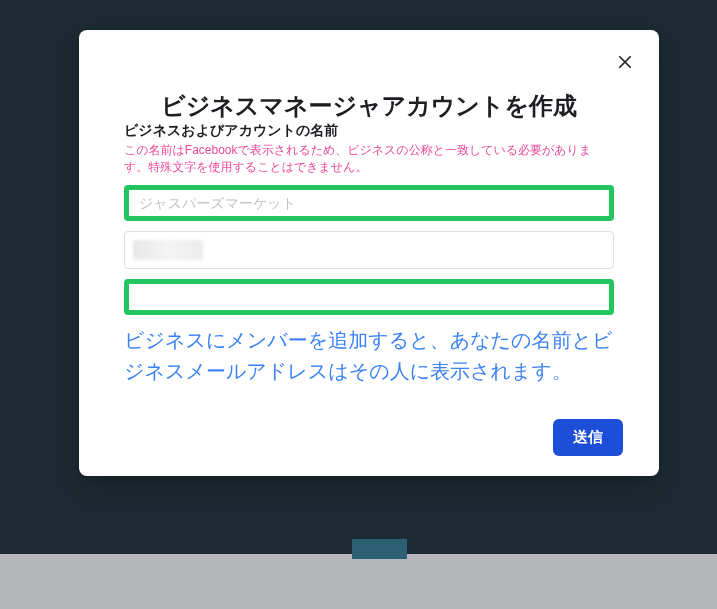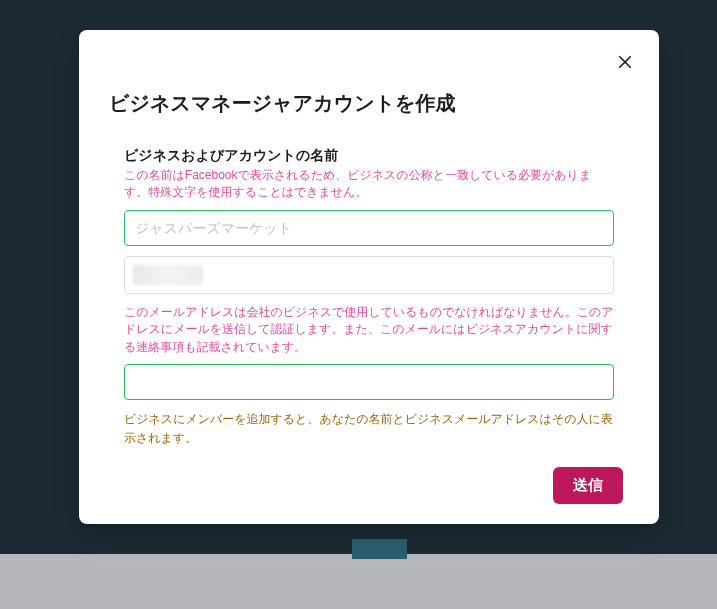"ビジネスマネージャアカウントを作成" .modal-title { font-size: 20px -> 24px; margin-bottom: 30px -> none; text-align: left -> center }
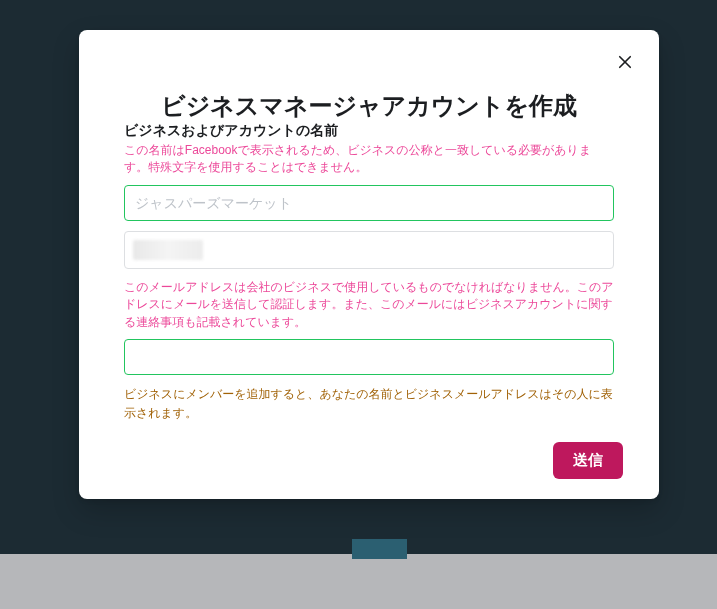"ジャスパーズマーケット" .text-input { border: 1px solid #22c55e -> 5px solid #22c55e }
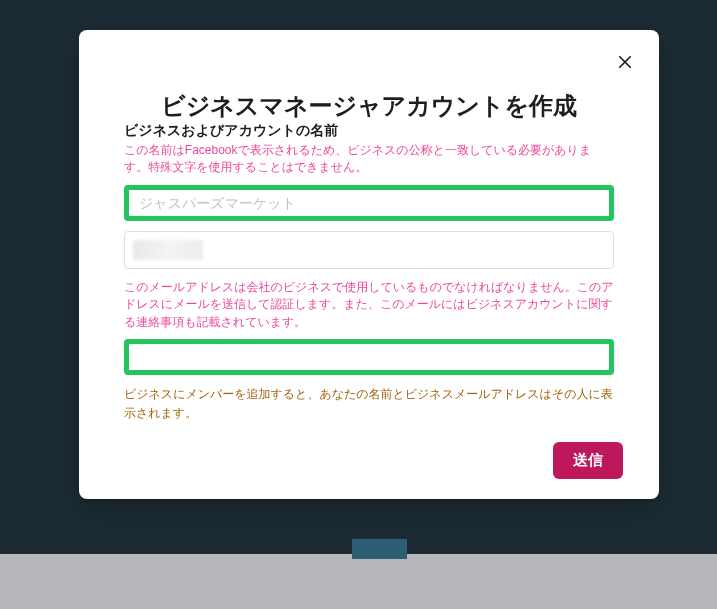"このメールアドレスは会社のビジネスで使用しているものでなければなりません。このア" div.field-desc { html: <div>このメールアドレスは会社のビジネスで使用しているものでなければなりません。このアドレスにメールを送信して認証します。また、このメールにはビジネスアカウントに関する連絡事項も記載されています。</div> -> none }
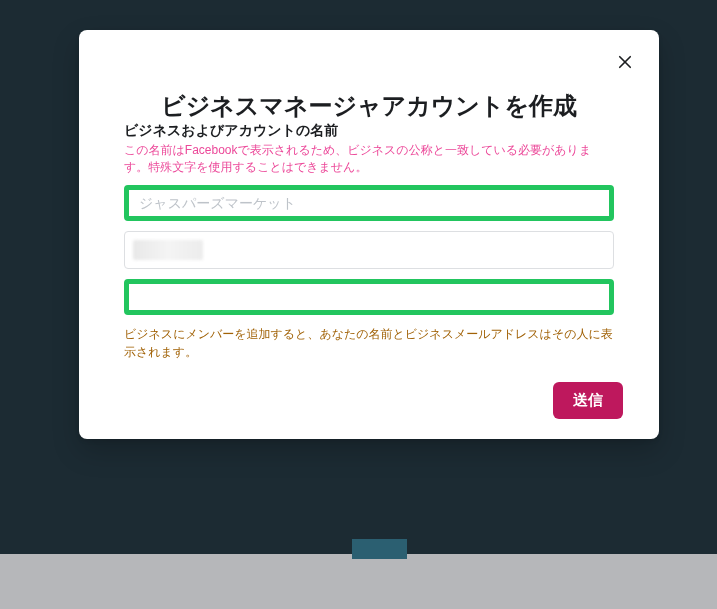"ビジネスにメンバーを追加すると、あなたの名前とビジネスメールアドレスはその人に表" .notice { color: #a16207 -> #3b82f6; font-size: 12px -> 20px; margin: 0 15px 20px 15px -> 0 15px 32px 15px }
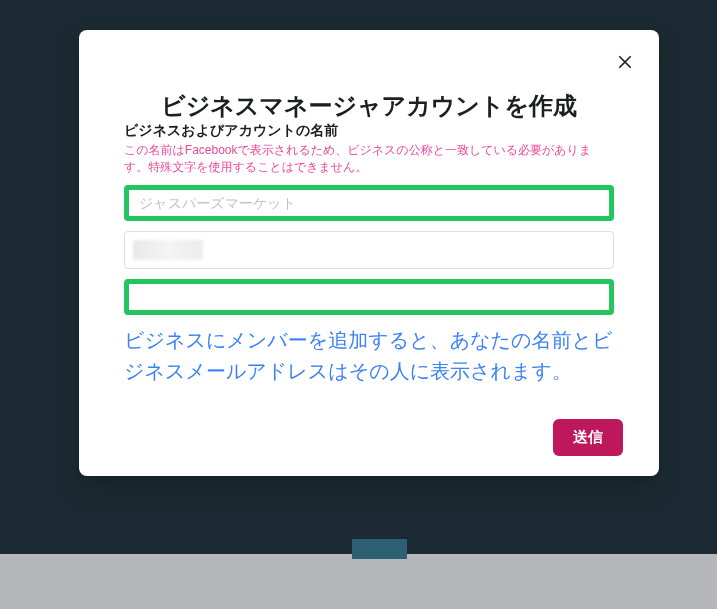"送信" .submit-btn { background: #be185d -> #1d4ed8 }
